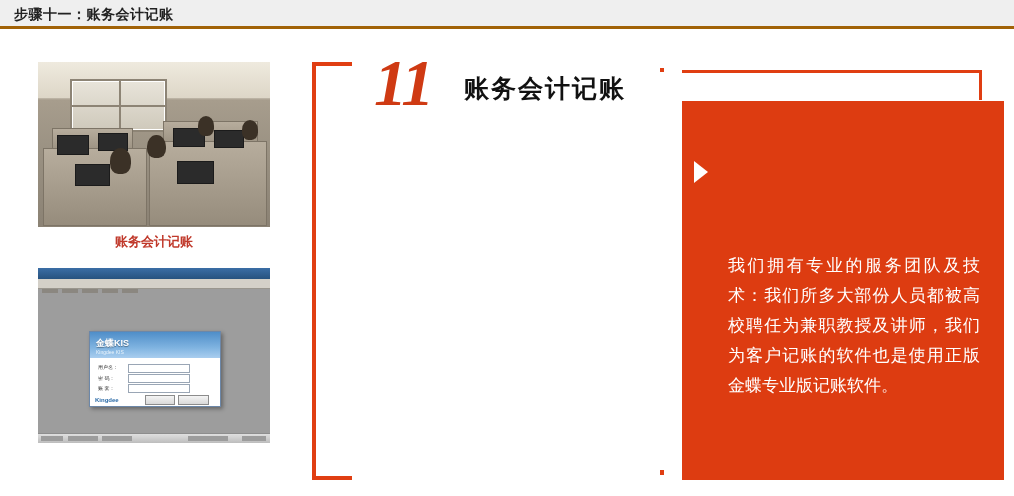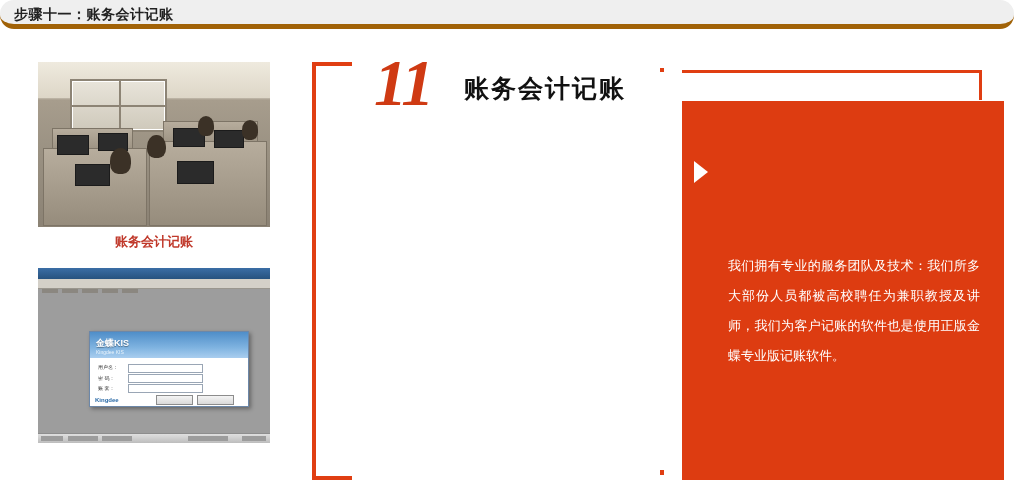"步骤十一：账务会计记账" .header-bar { border-bottom: 5px solid #a16207 -> 3px solid #a16207; border-radius: 14px -> none }
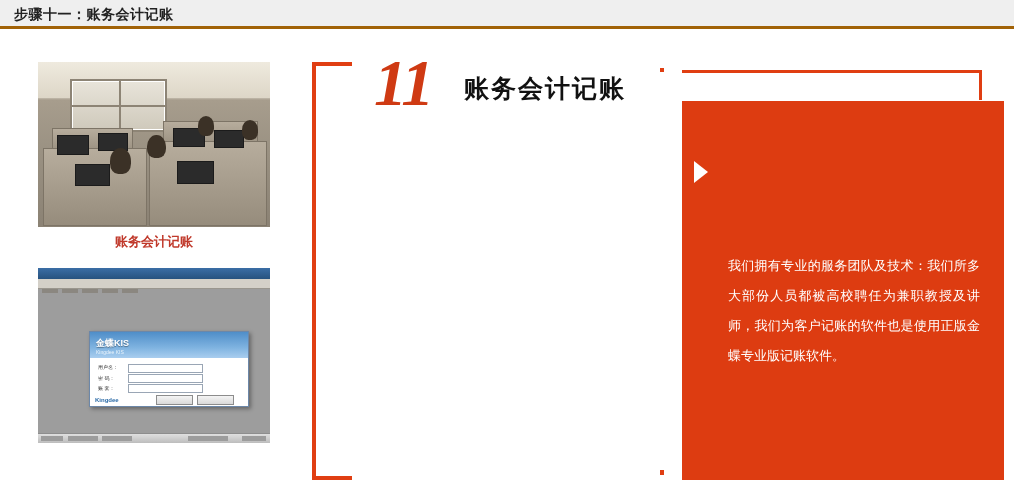"我们拥有专业的服务团队及技术：我们所多大部份人员都被高校聘任为兼职教授及讲师，我" .right-text { font-size: 13px -> 17px }
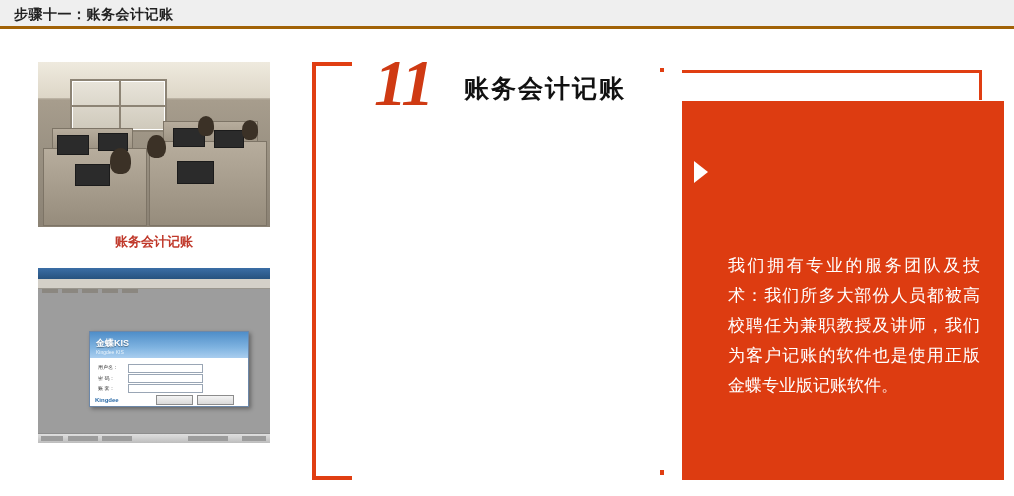"金蝶KIS" .kis .dialog { padding-left: 28px -> none }
